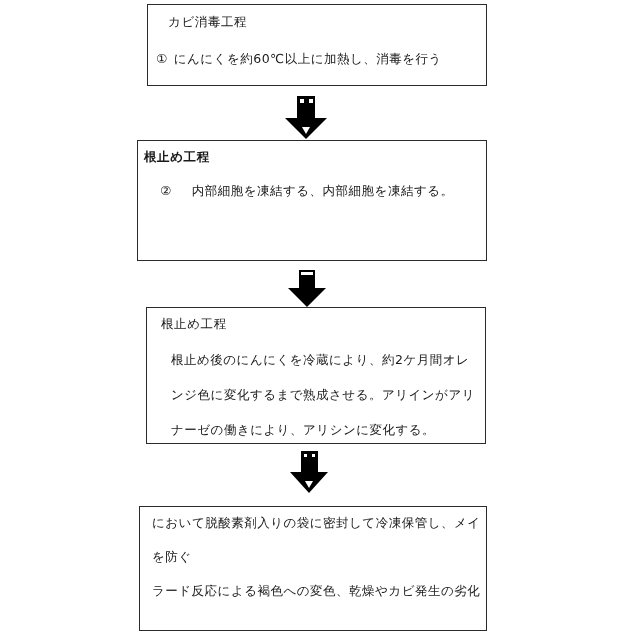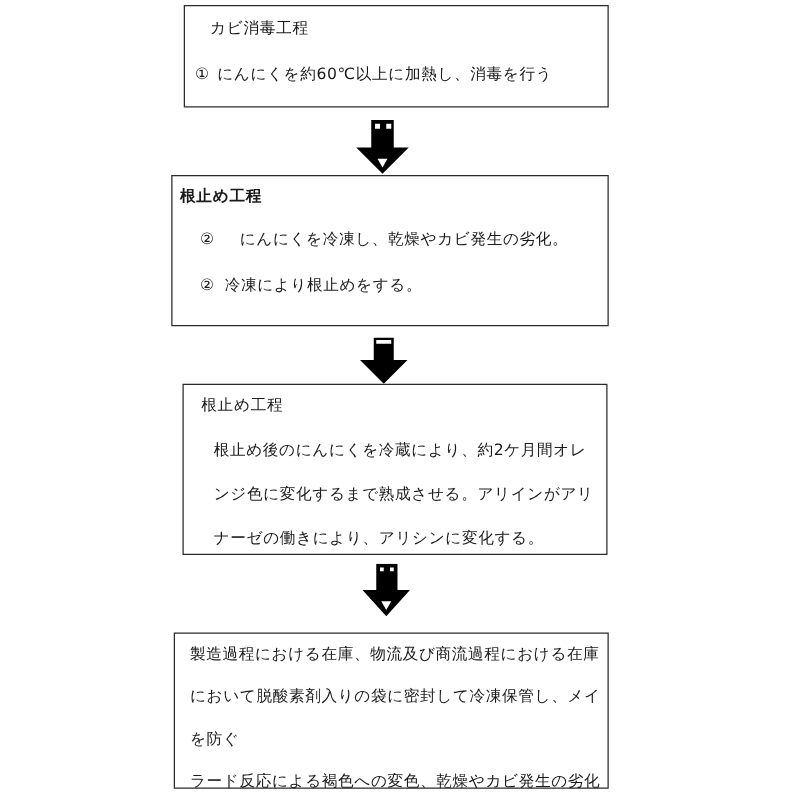"にんにくを冷凍し、乾燥やカビ発生の劣化。" span { text: にんにくを冷凍し、乾燥やカビ発生の劣化 -> 内部細胞を凍結する、内部細胞を凍結する }
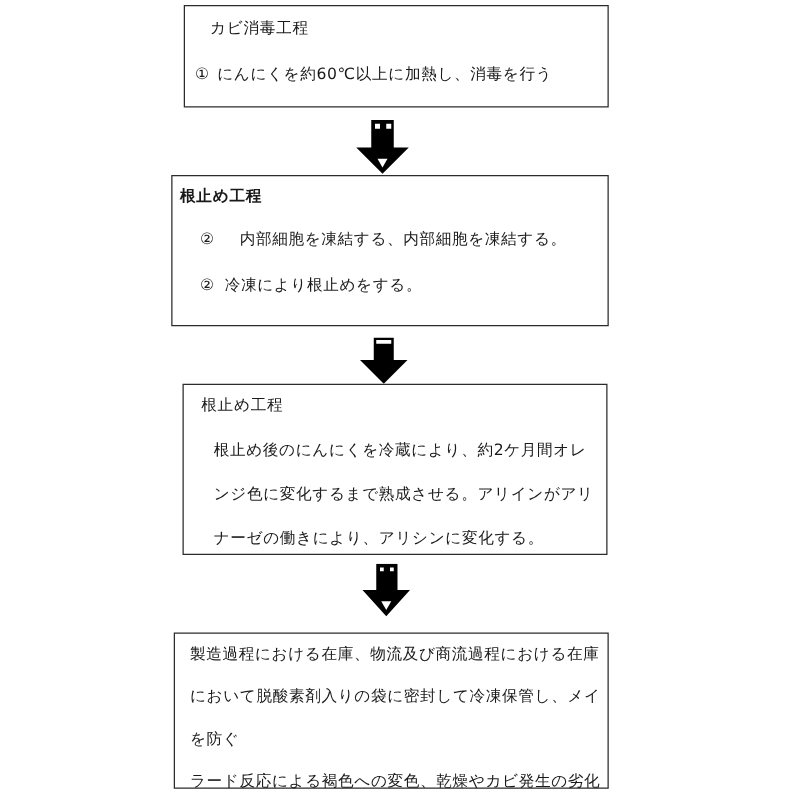"② 冷凍により根止めをする。" div.box-line { html: <div> <span>②</span><span>冷凍により根止めをする。</span> </div> -> none }
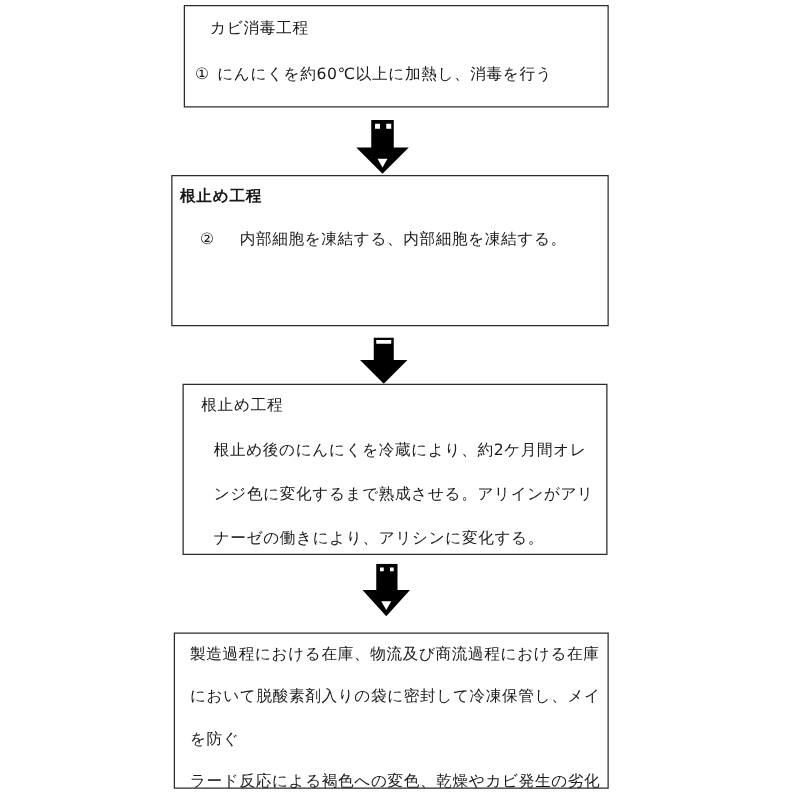"製造過程における在庫、物流及び商流過程における在庫" div.box-line { html: <div>製造過程における在庫、物流及び商流過程における在庫</div> -> none }
